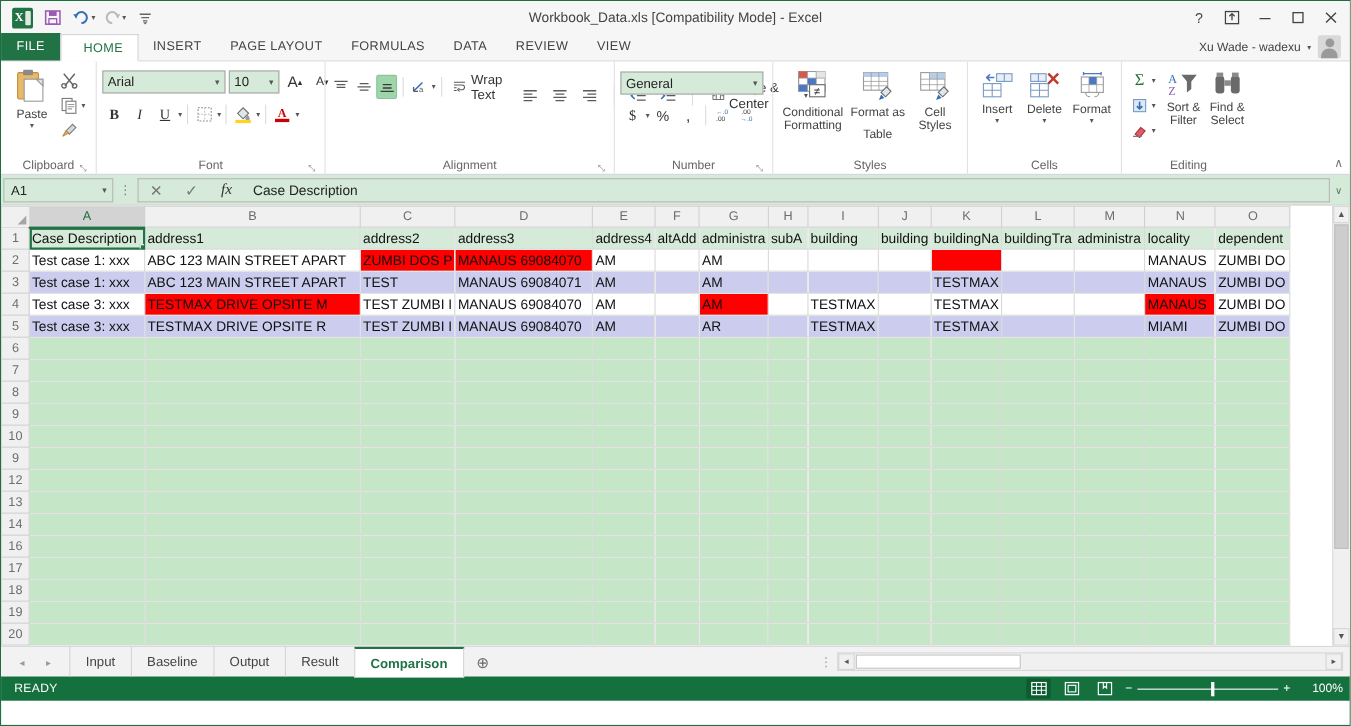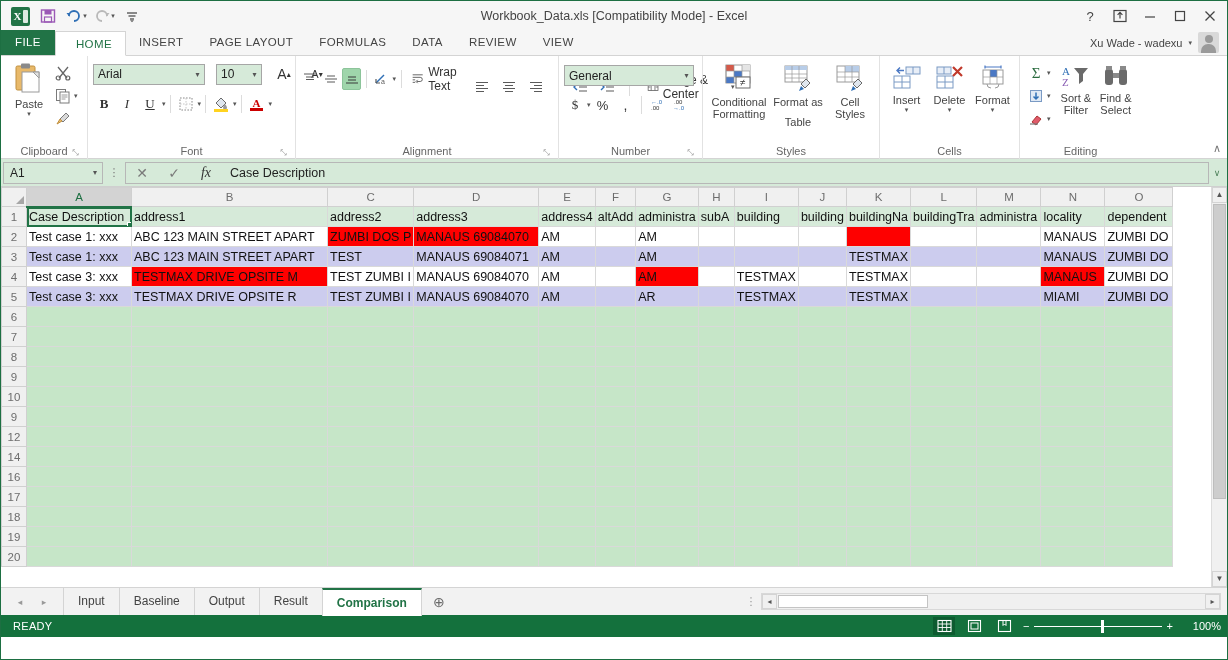"Arial" div { gap: 11px -> 3px }
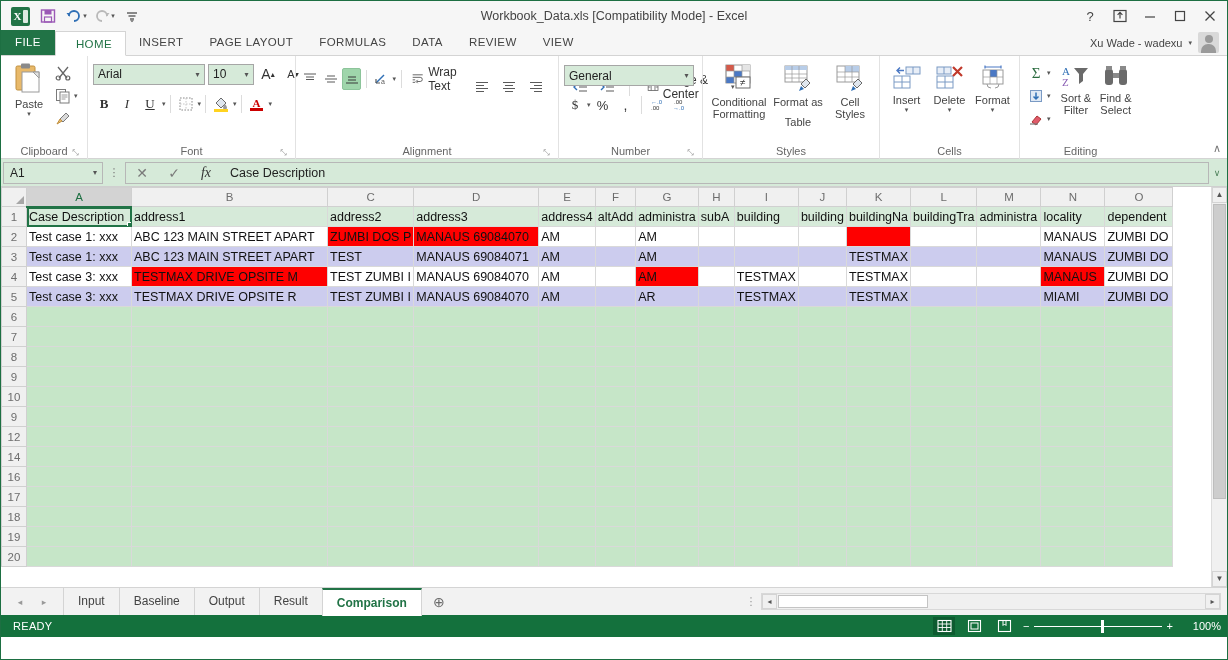"13" tr { html: none -> <tr> <td>13</td> <td></td> <td></td> <td></td> <td></td> <td></td> <td></td> <td></td> <td></td> <td></td> <td></td> <td></td> <td></td> <td></td> <td></td> <td></td> </tr> }
